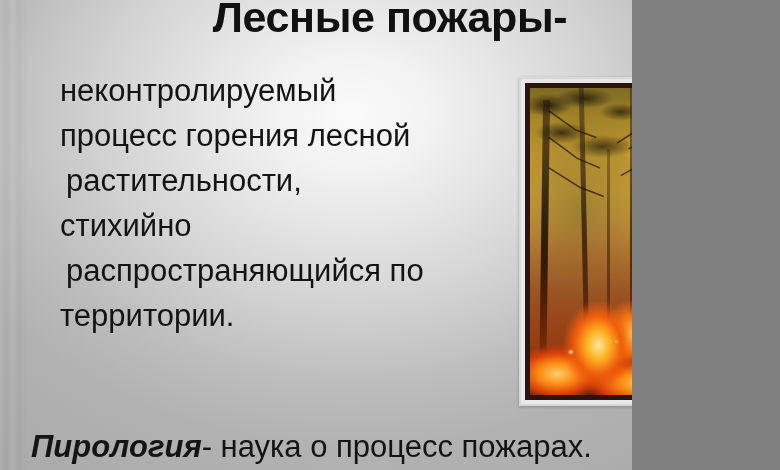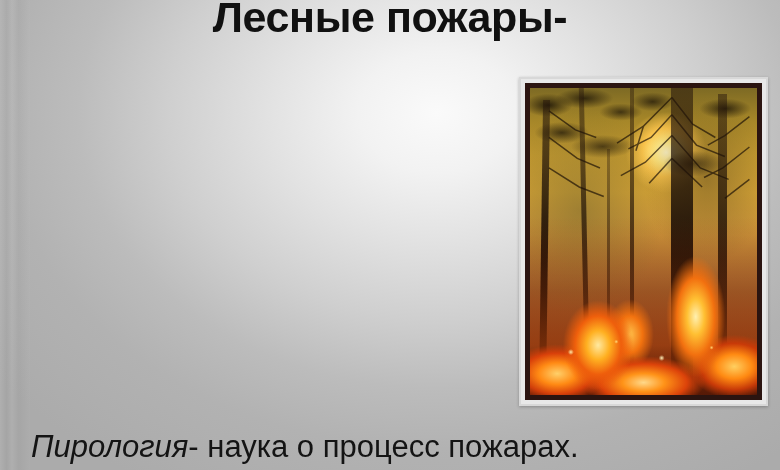"Лесные пожары-" #slide { width: 780px -> 632px }
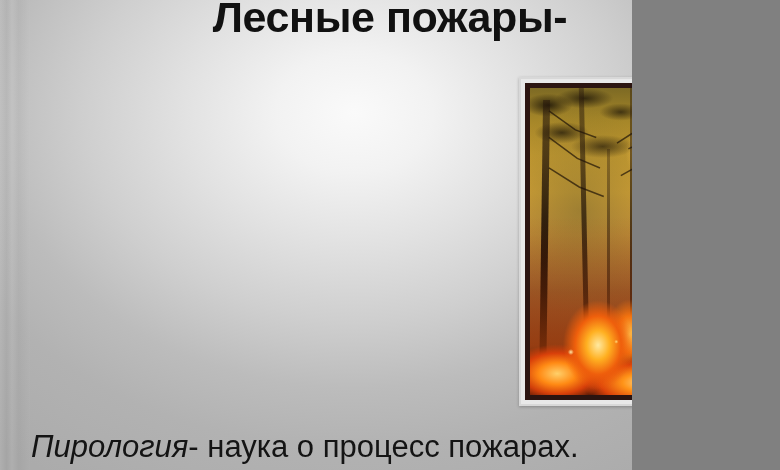"неконтролируемый" div.body-text { html: none -> <div> <div>неконтролируемый</div> <div>процесс горения лесной</div> <div> растительности,</div> <div>стихийно</div> <div> распространяющийся по</div> <div>территории.</div> </div> }
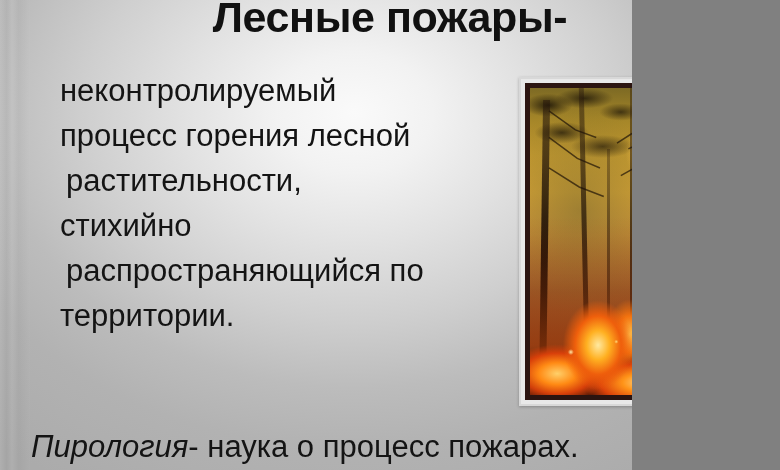"Пирология" .footer .term { font-weight: normal -> bold }
